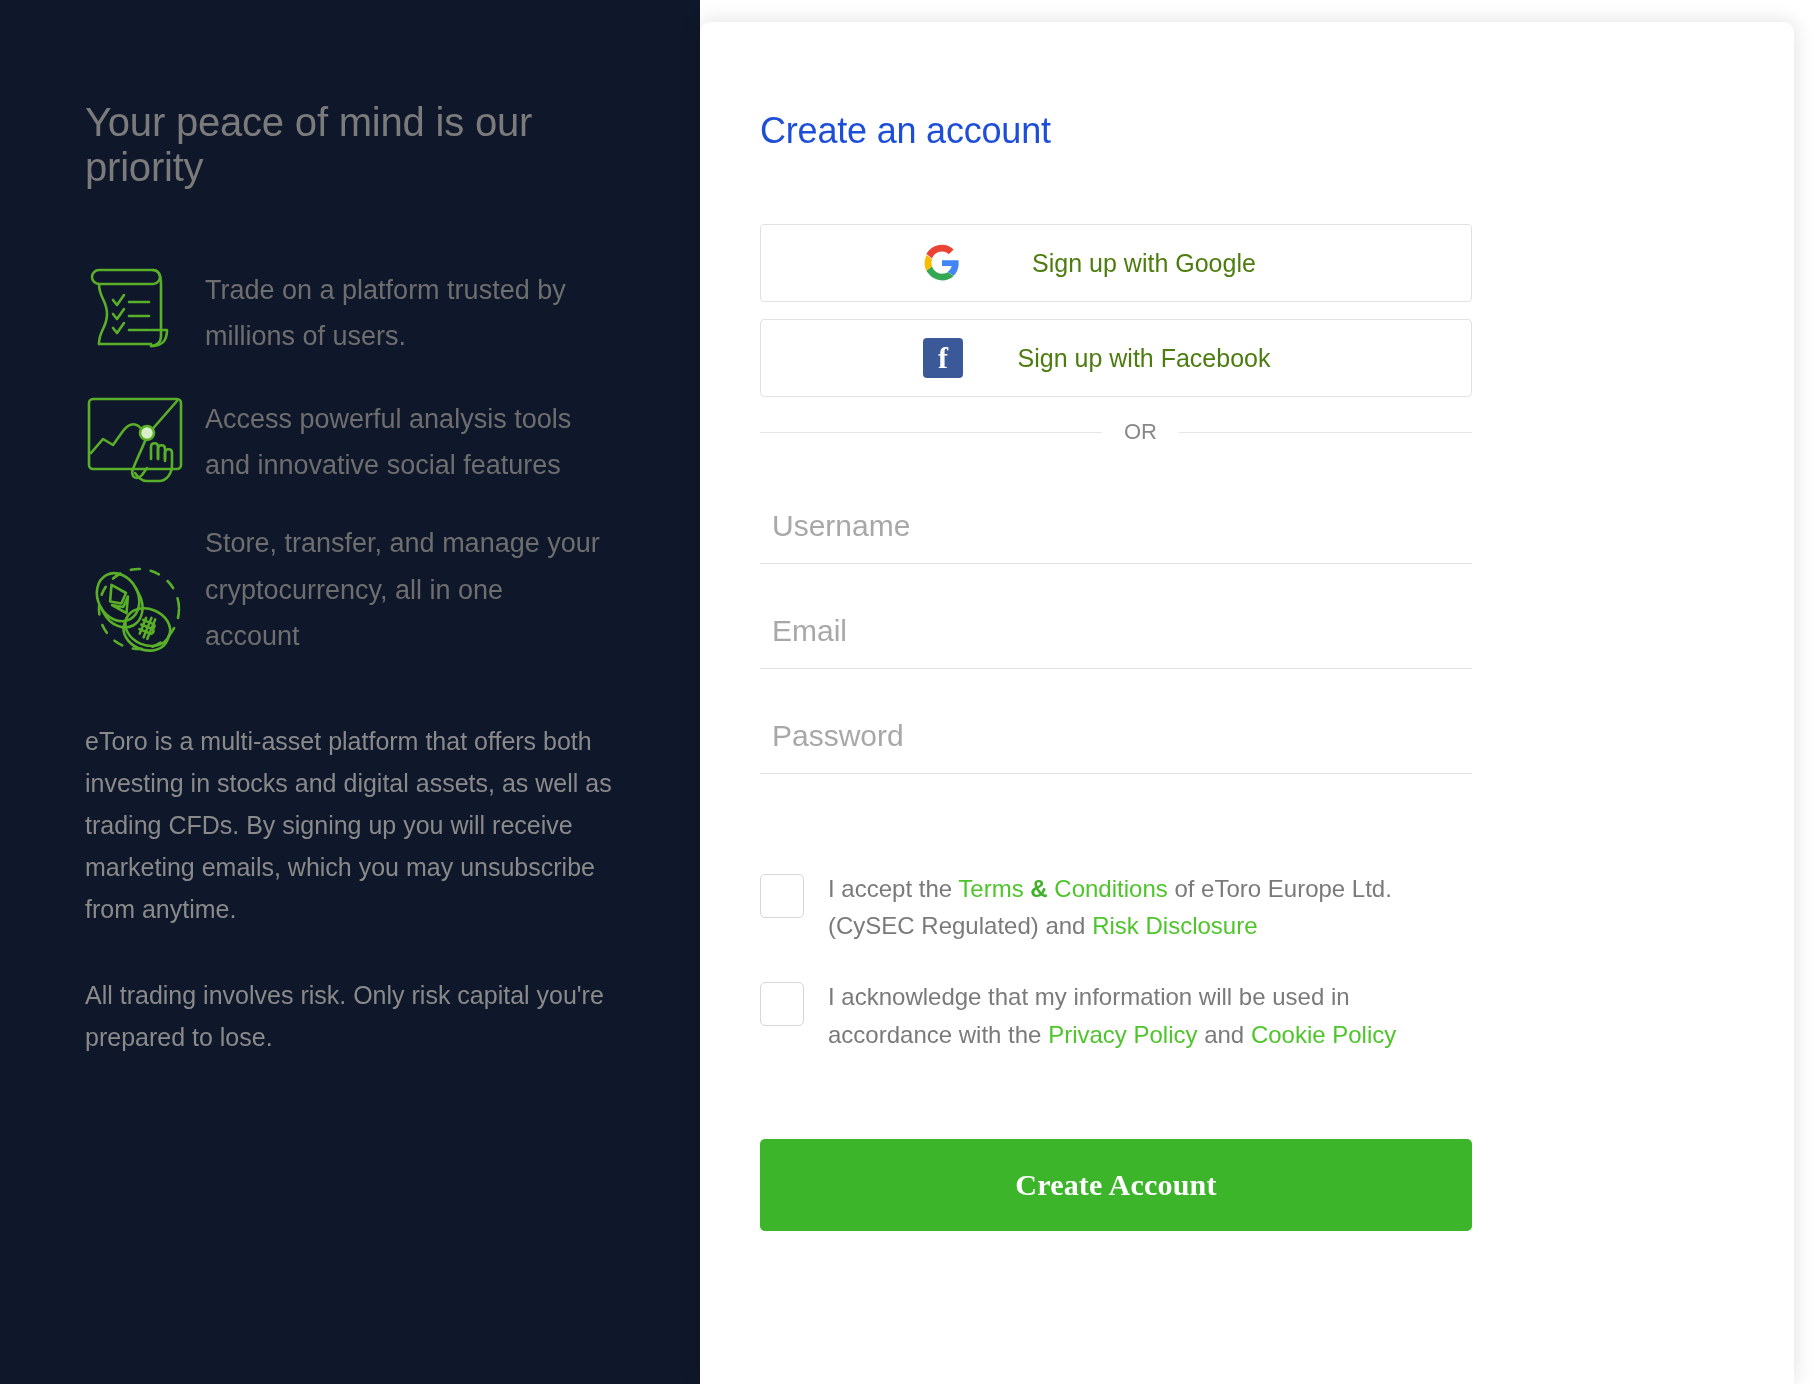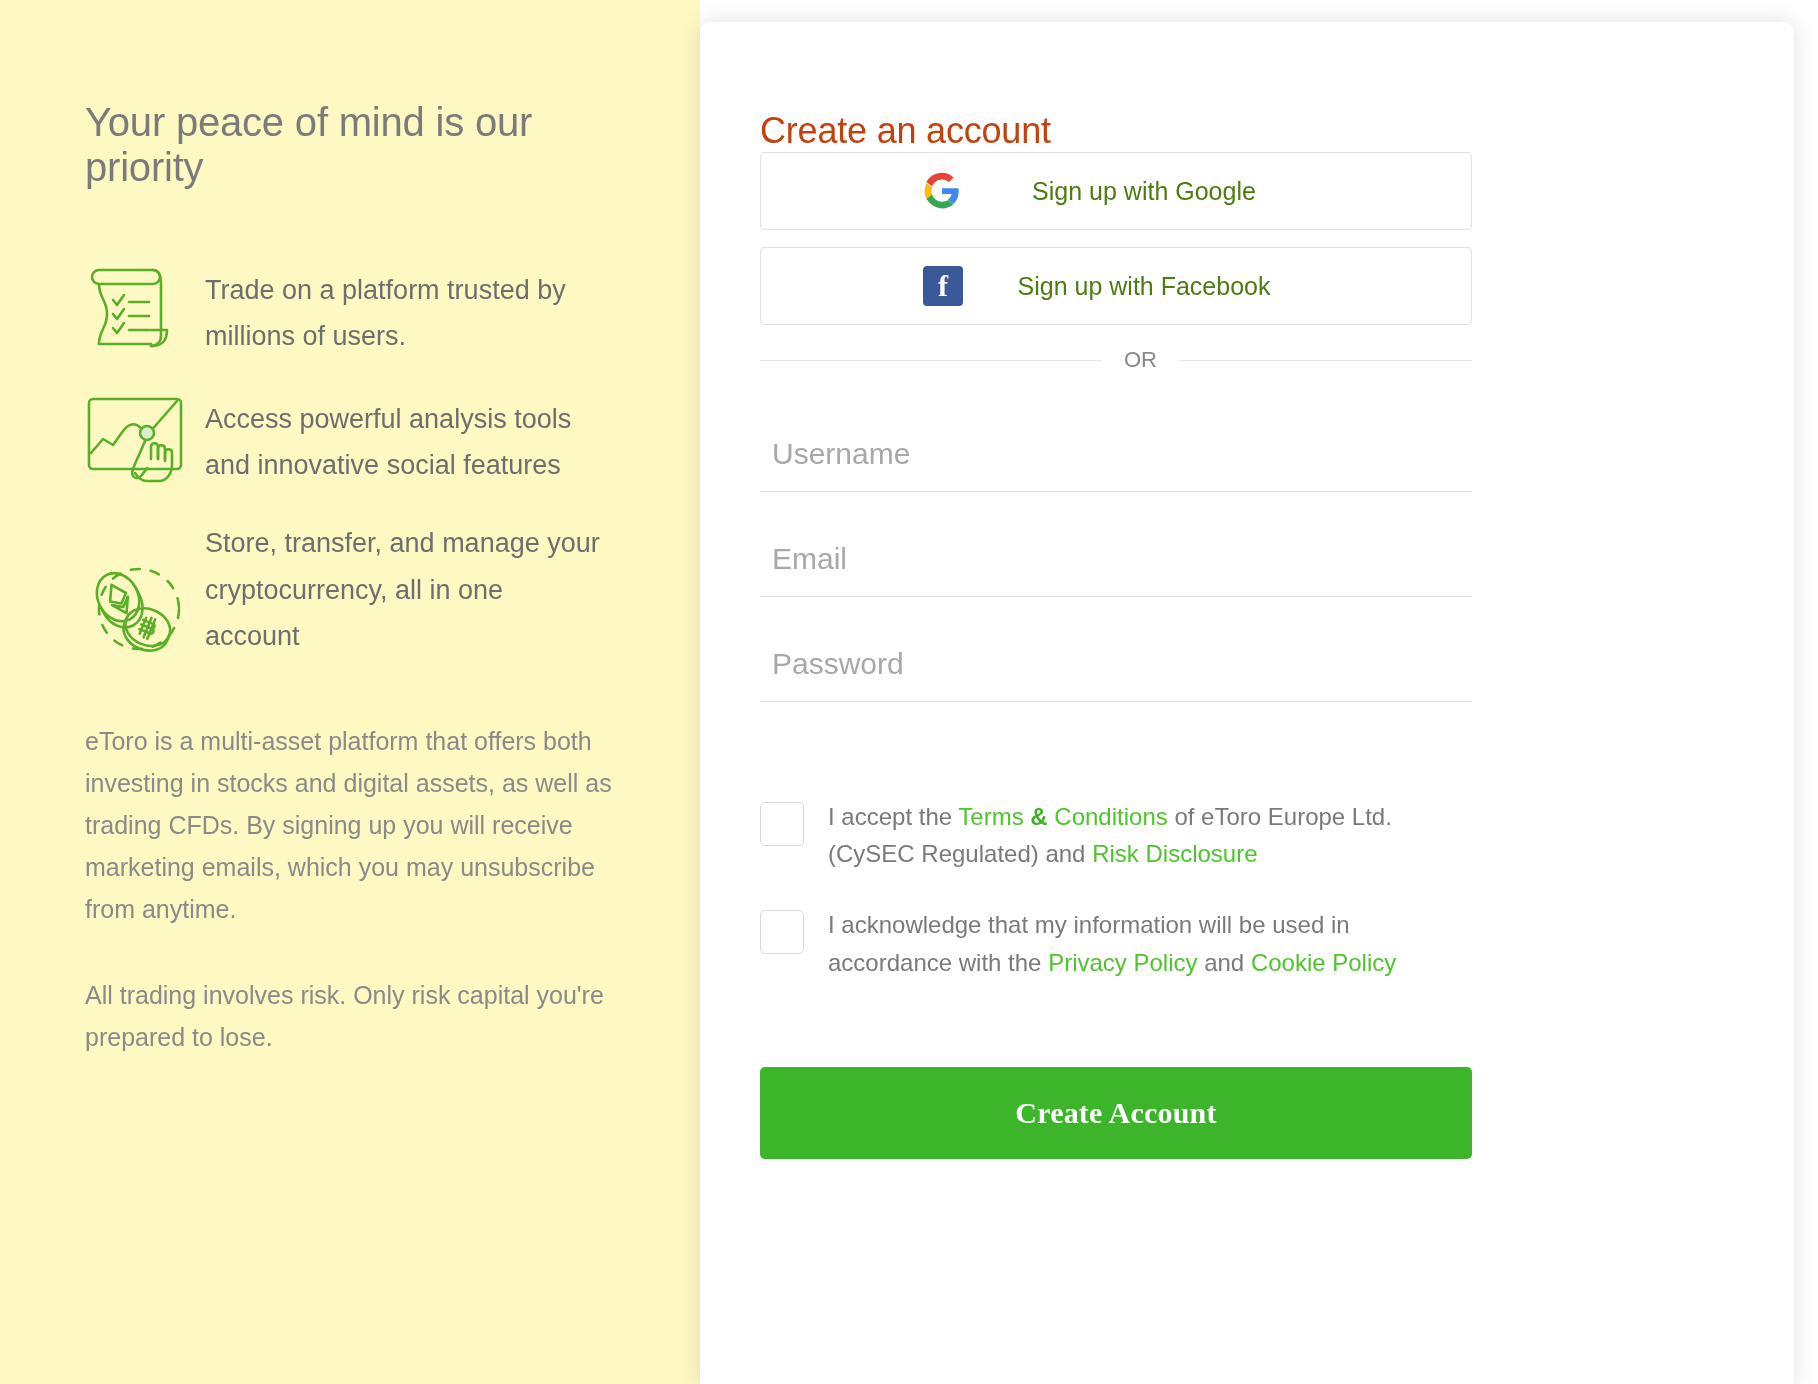"Your peace of mind is" .left-col { background: #fef9c3 -> #0f172a }
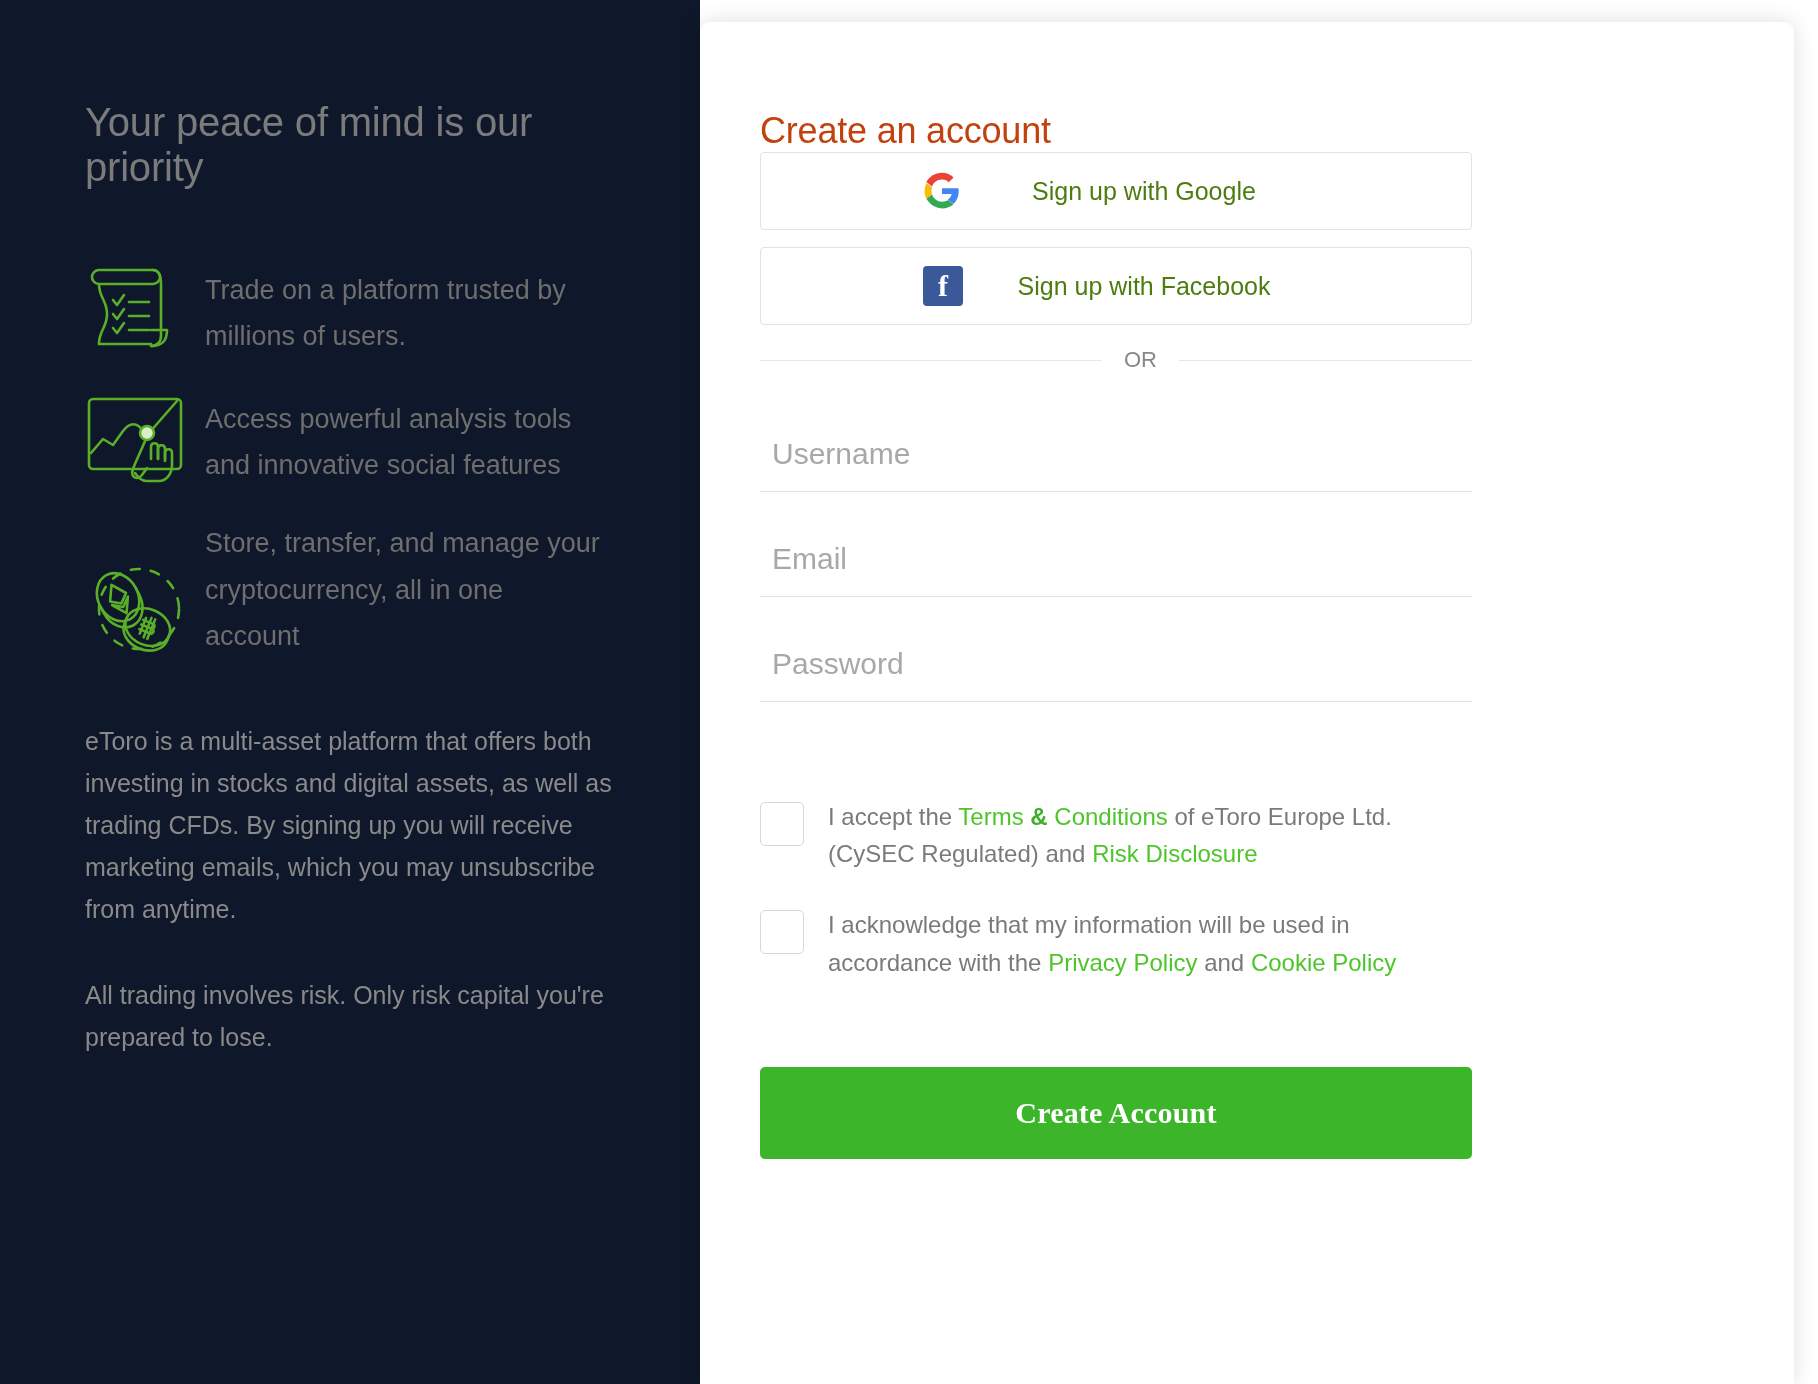"Create an account" .panel-title { color: #c2410c -> #1d4ed8; margin-bottom: none -> 72px }
